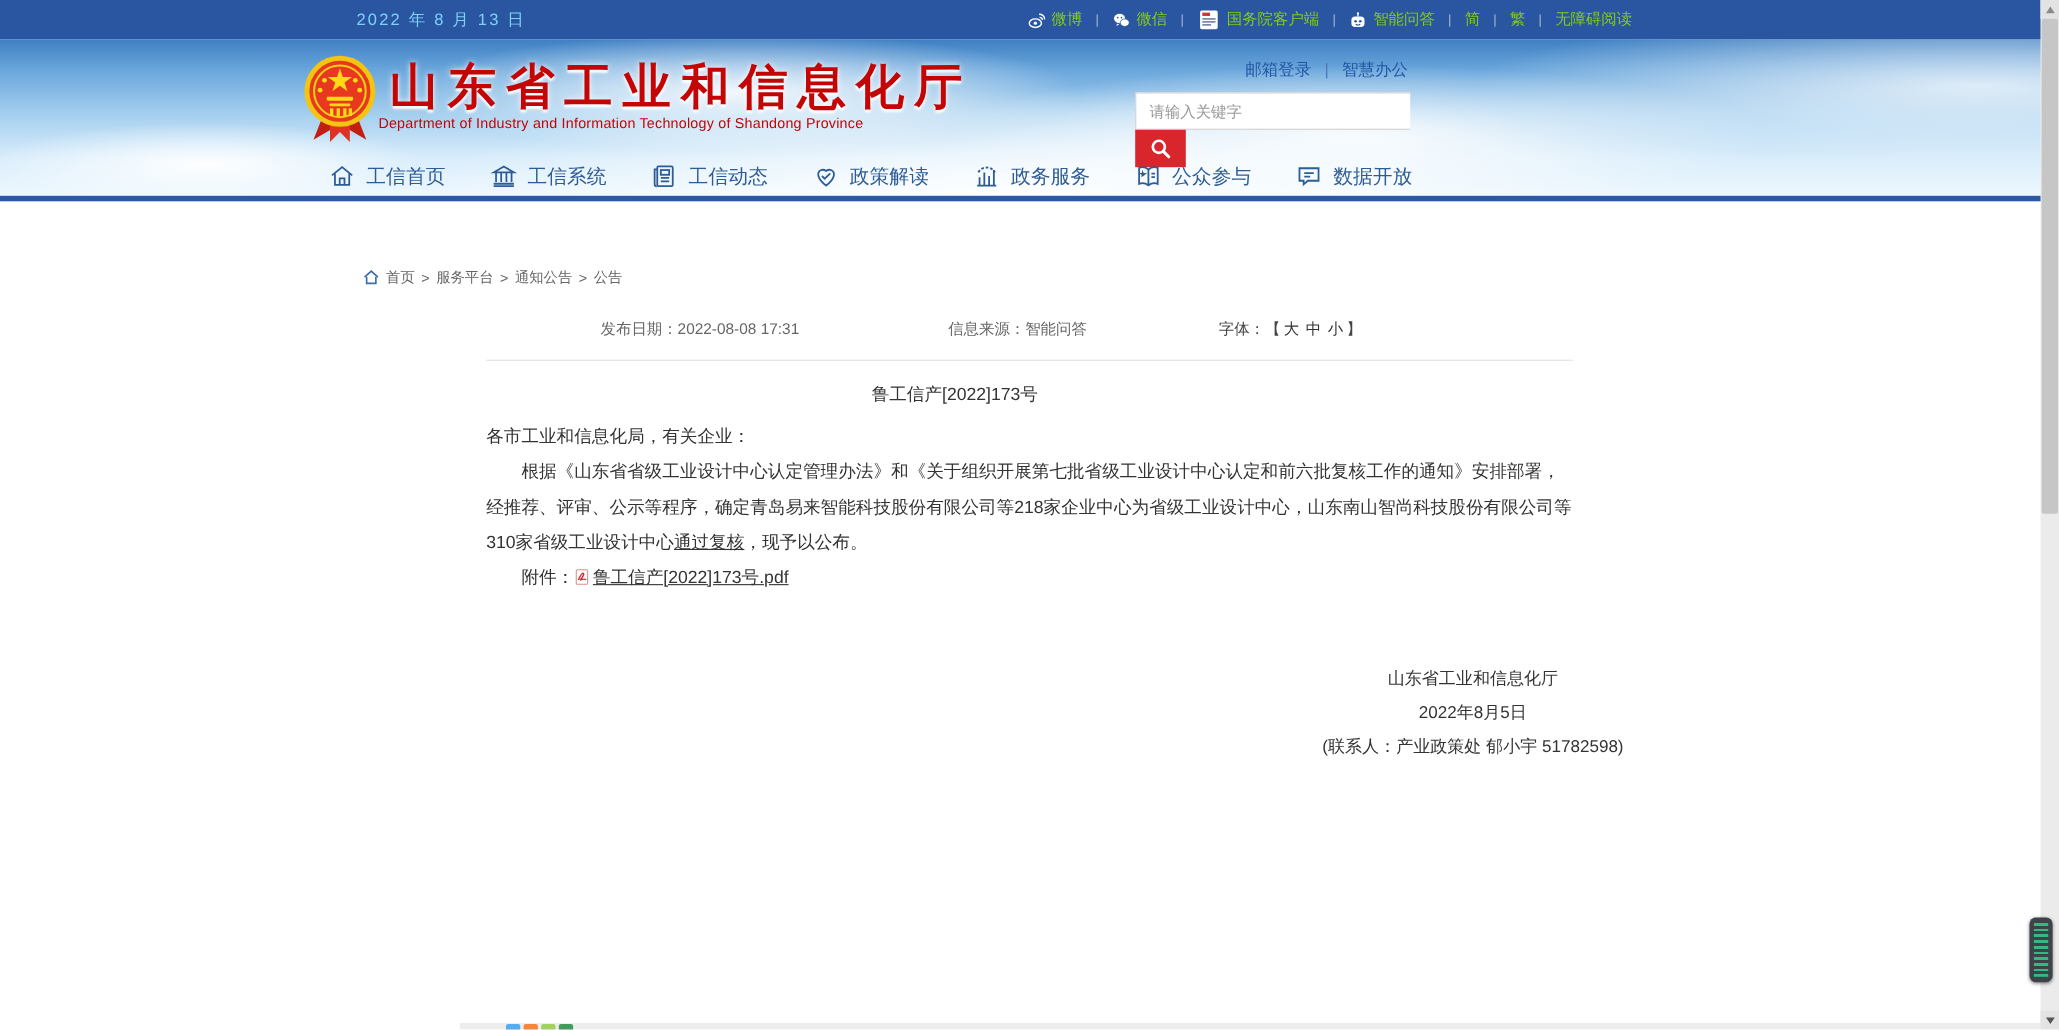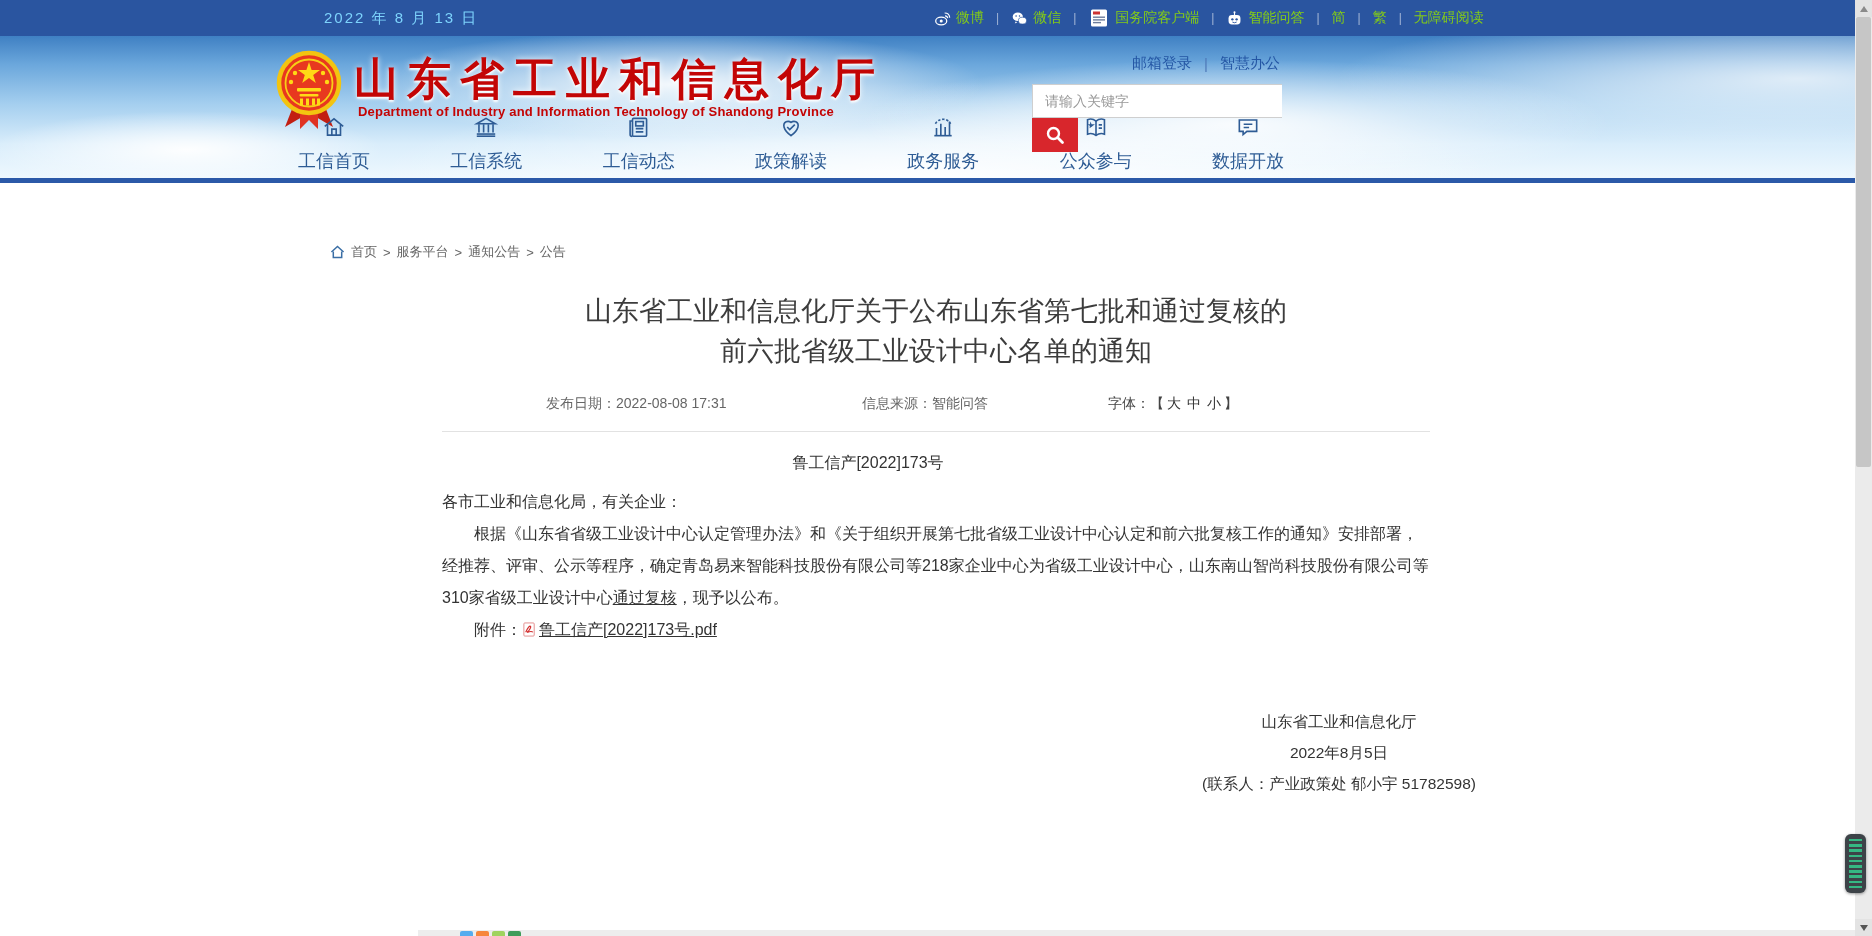"Department of Industry and Information" .site-sub { font-weight: bold -> normal; left: 96px -> 82px }
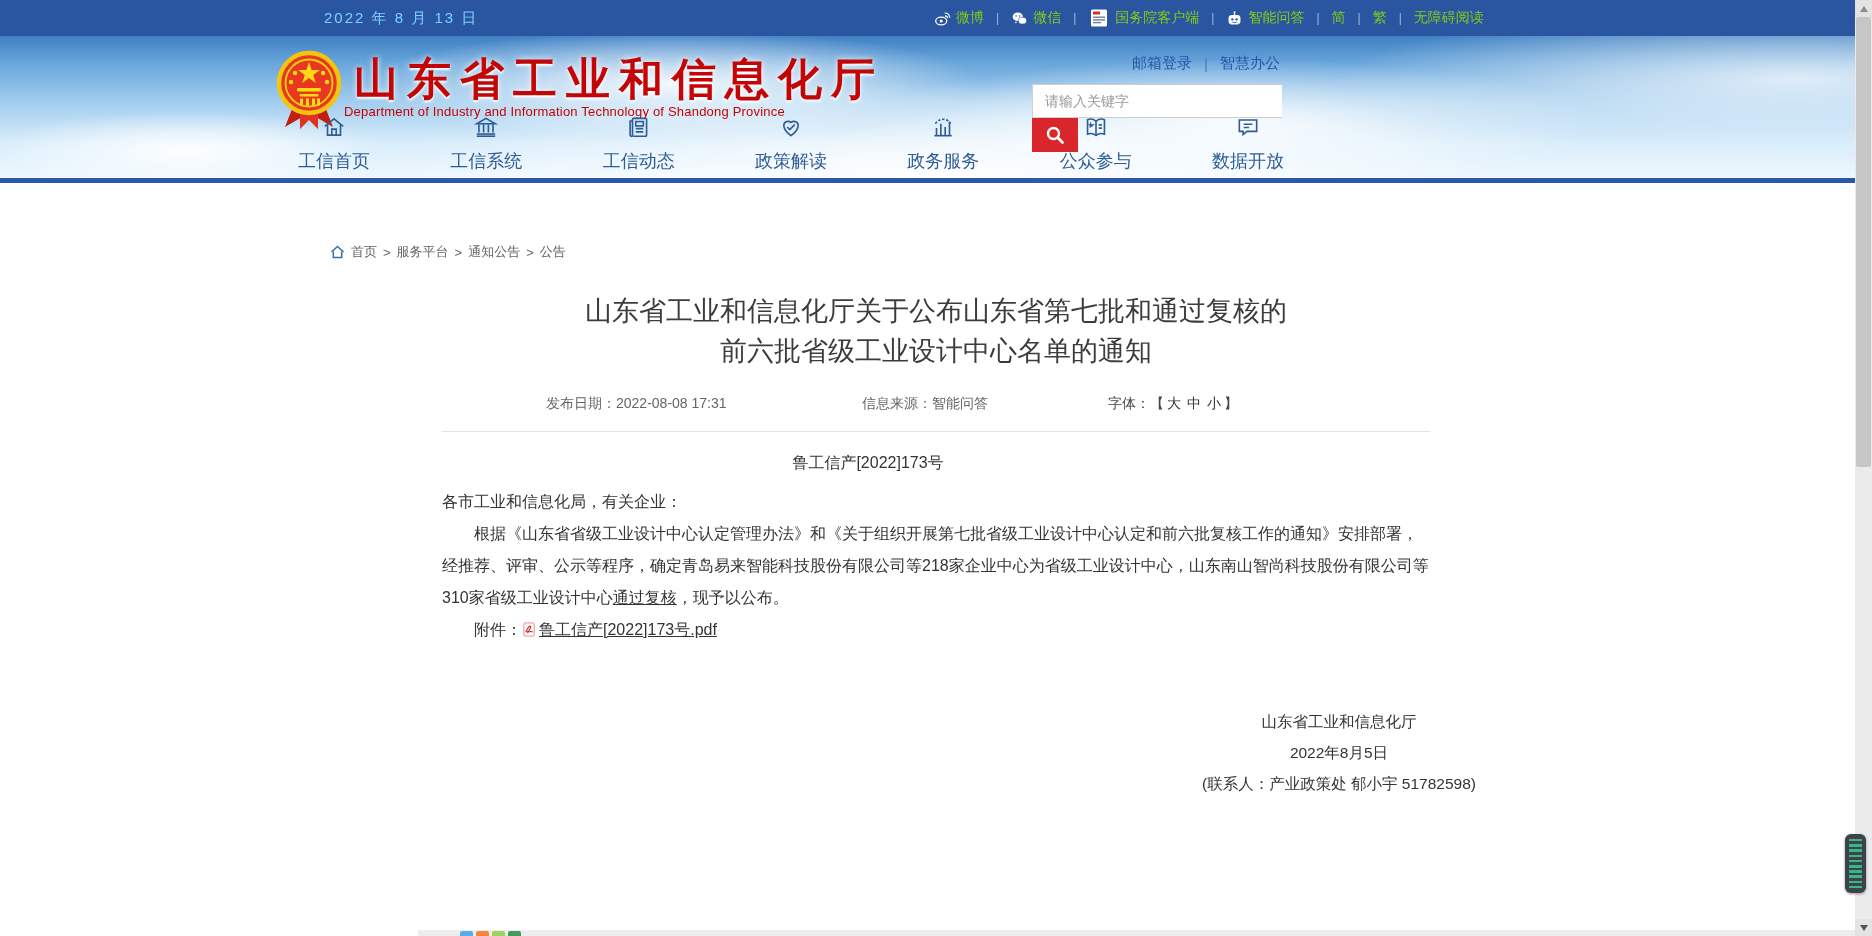"工信首页" .nav a { flex-direction: column -> none }
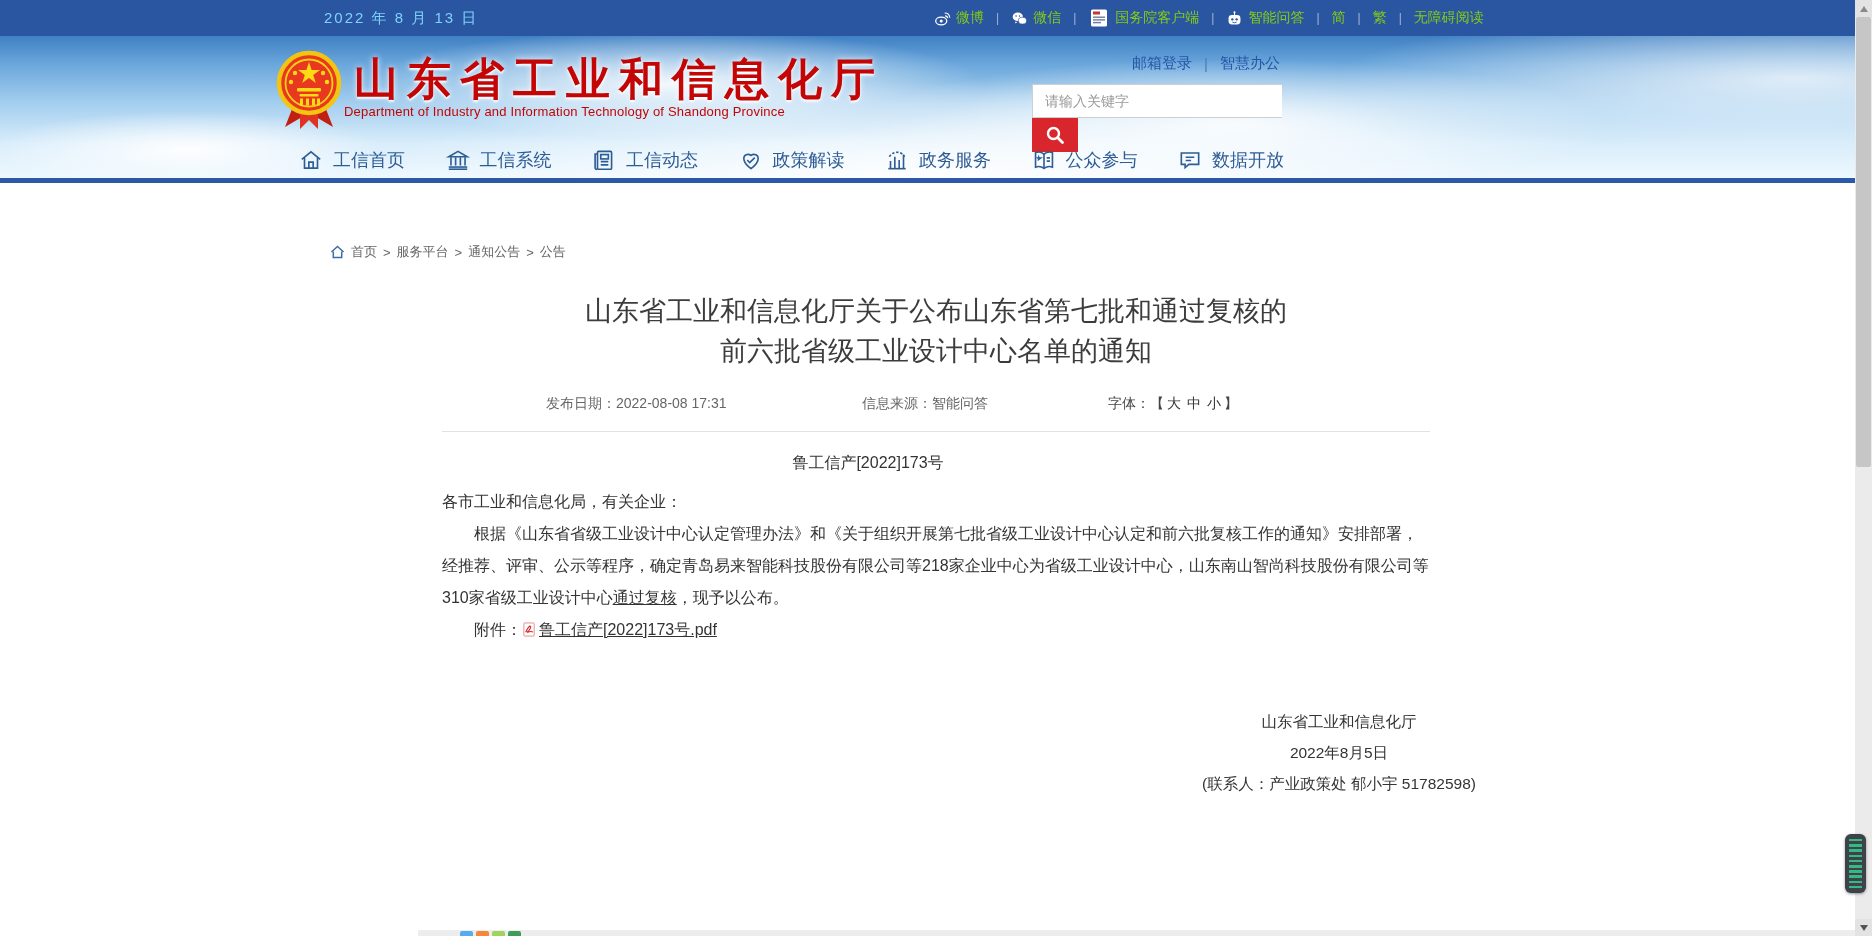"山东省工业和信息化厅关于公布山东省第七批和通过复核的" div.a-title { html: <div> <div>山东省工业和信息化厅关于公布山东省第七批和通过复核的</div> <div>前六批省级工业设计中心名单的通知</div> </div> -> none }
